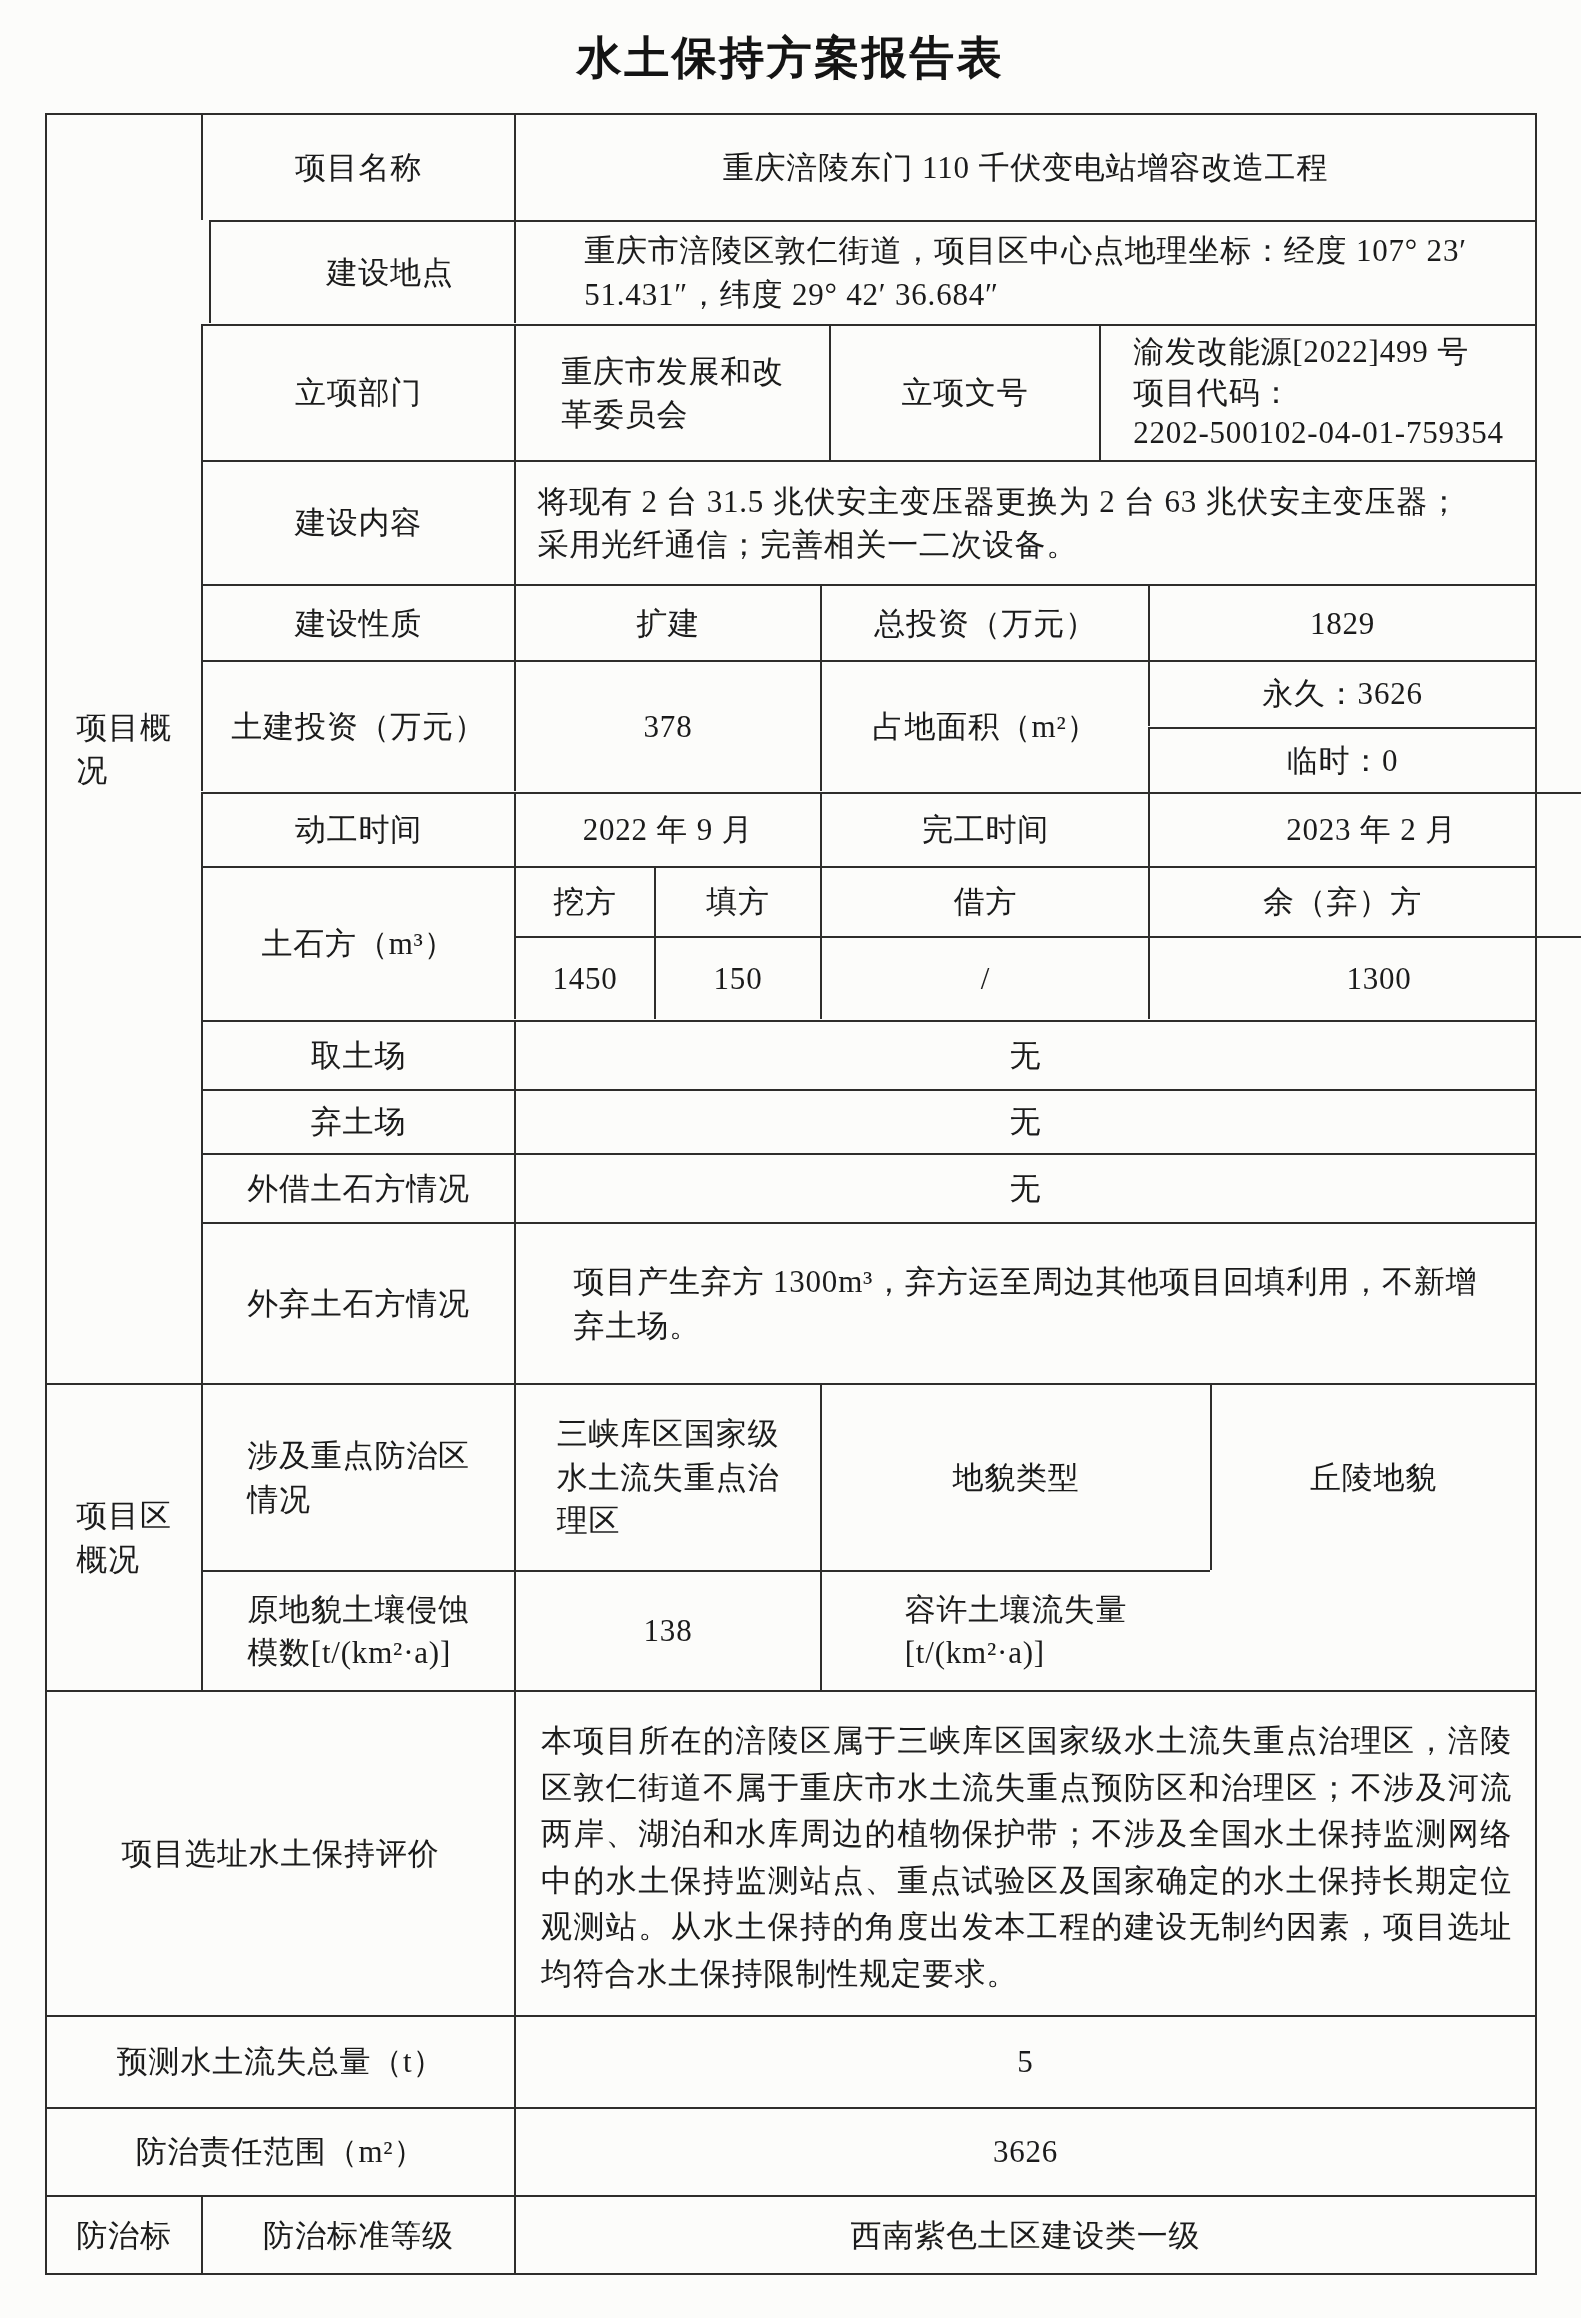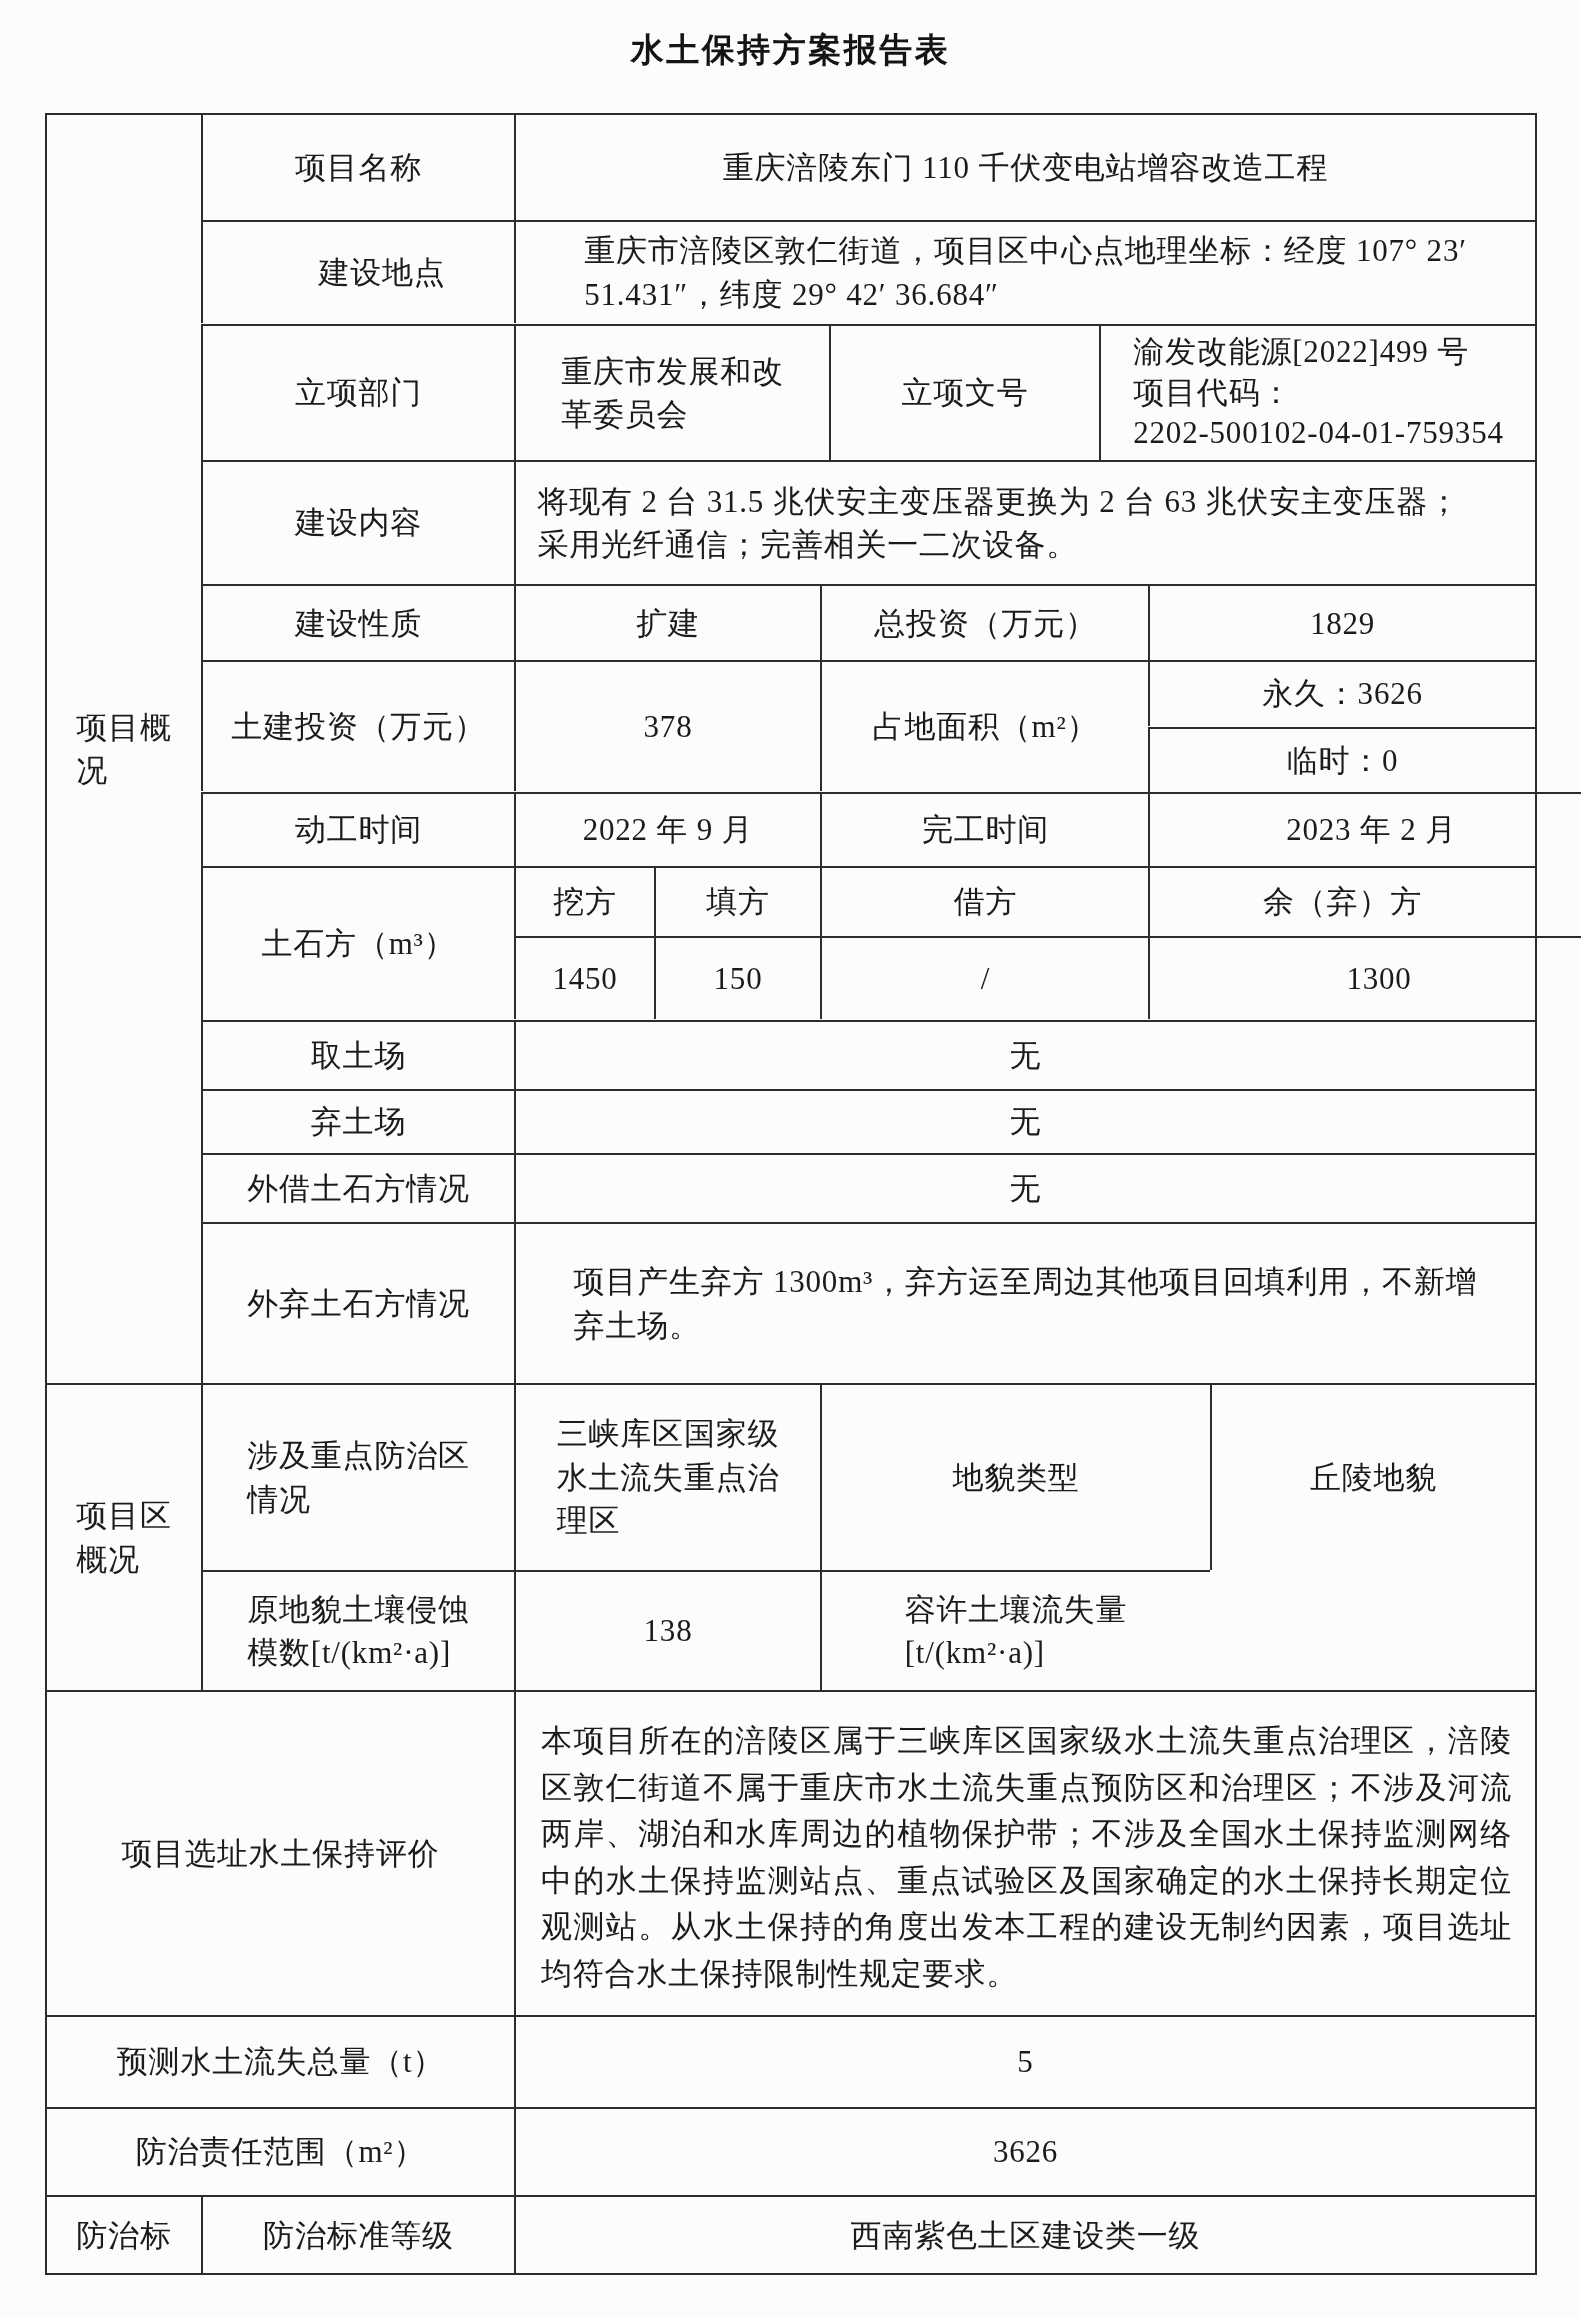"水土保持方案报告表" .doc-title { font-size: 33px -> 45px }
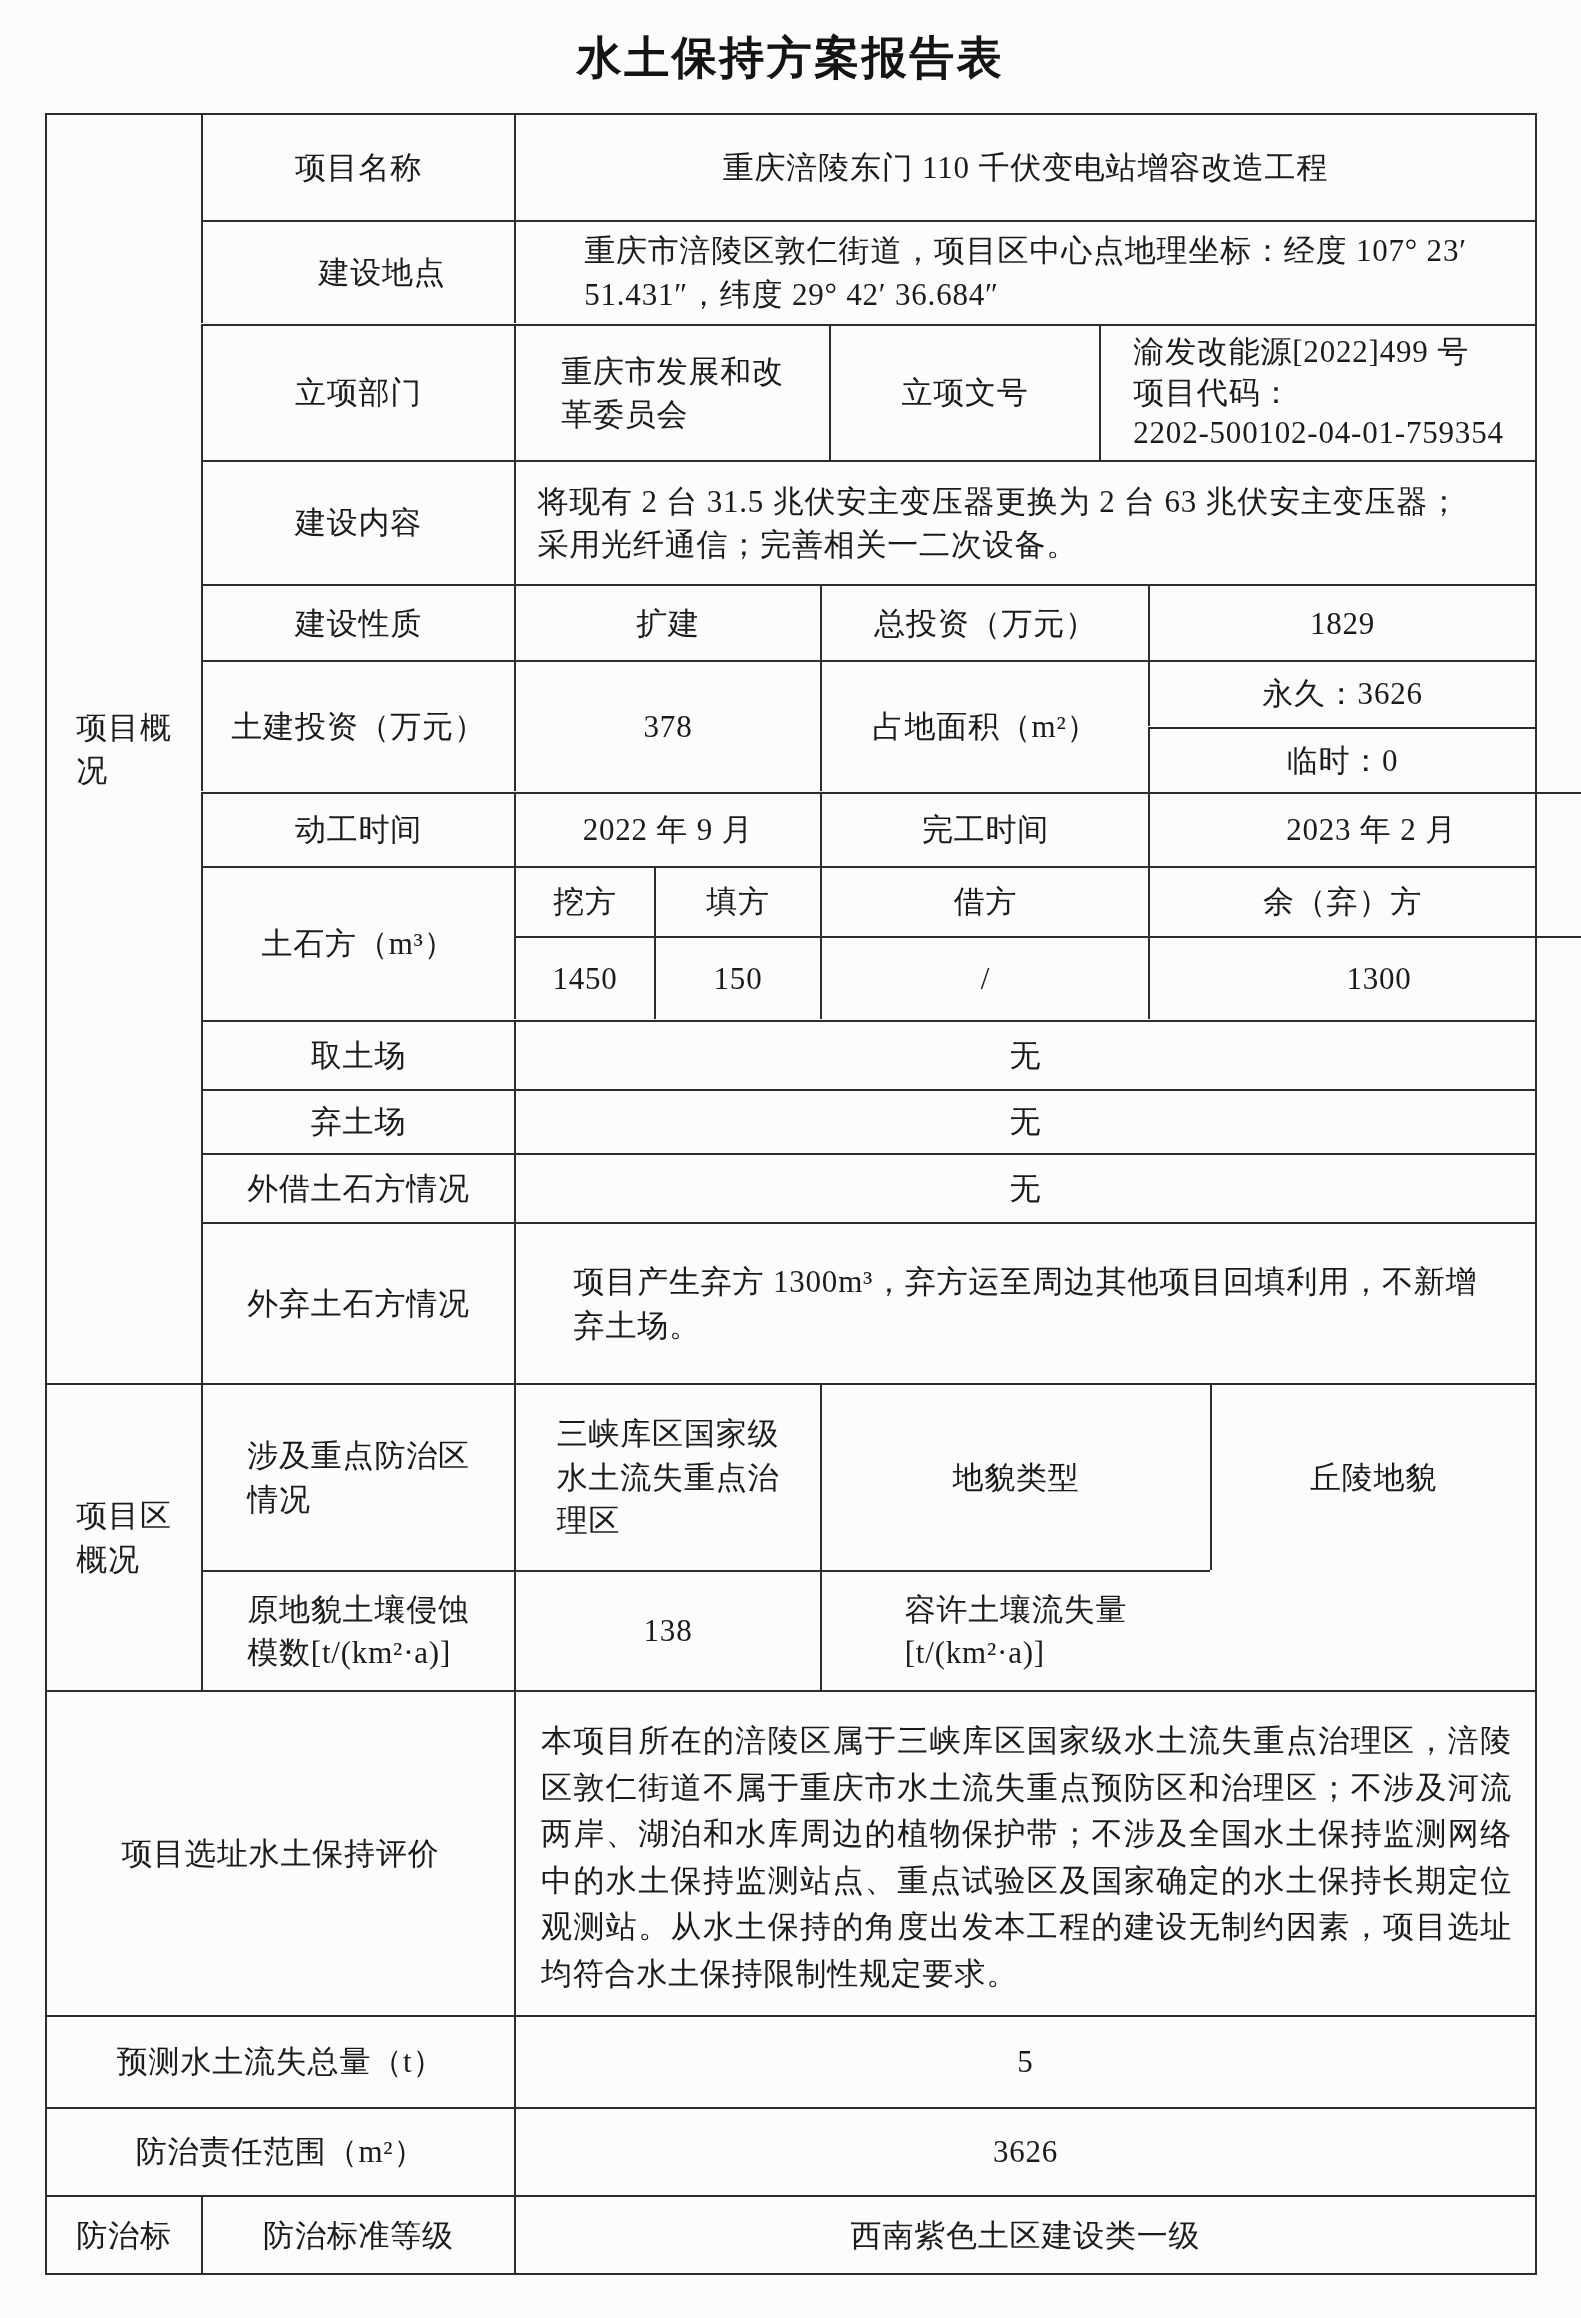"建设地点" div.cell { left: 156px -> 164px }
